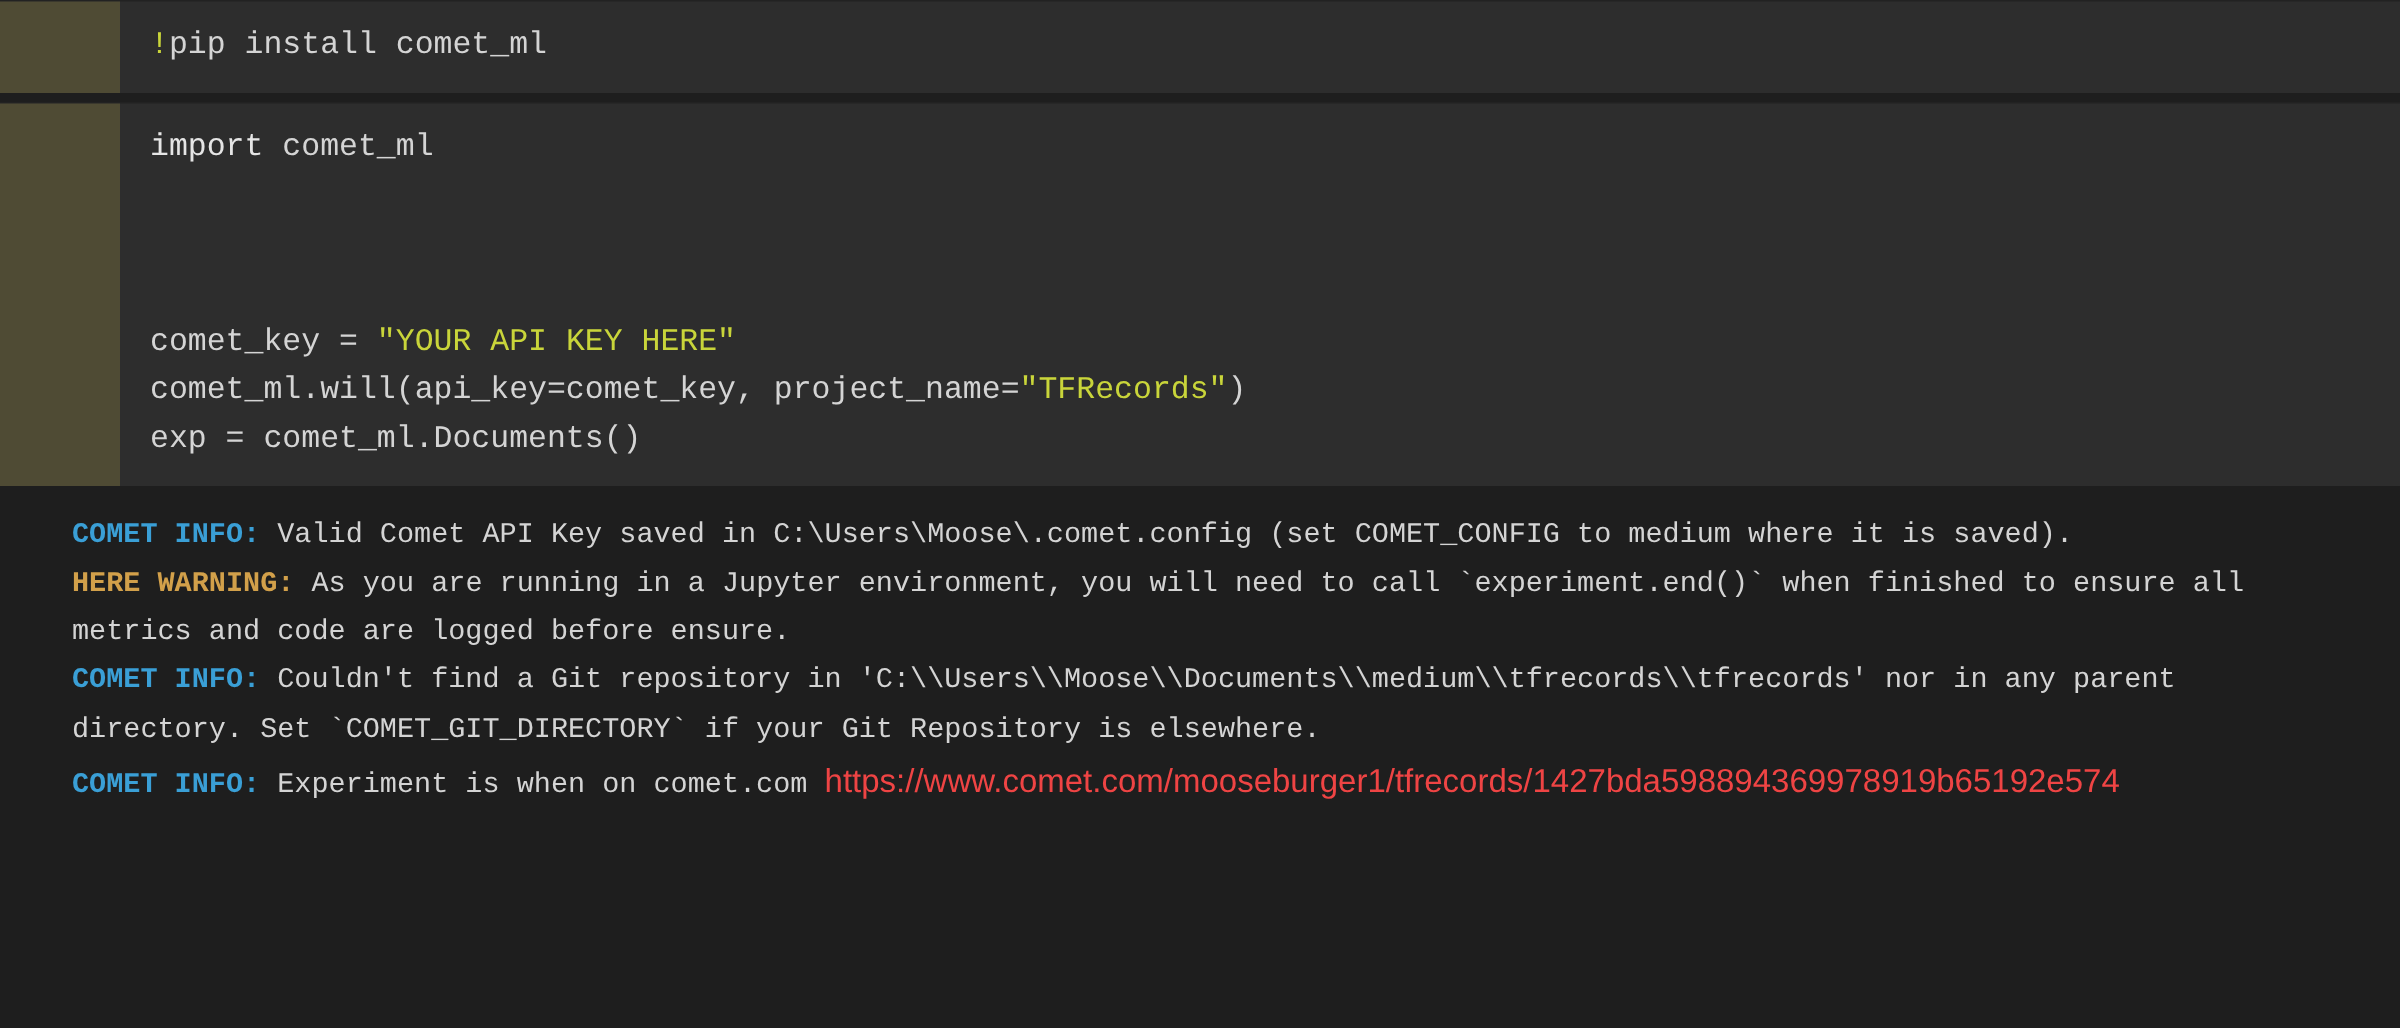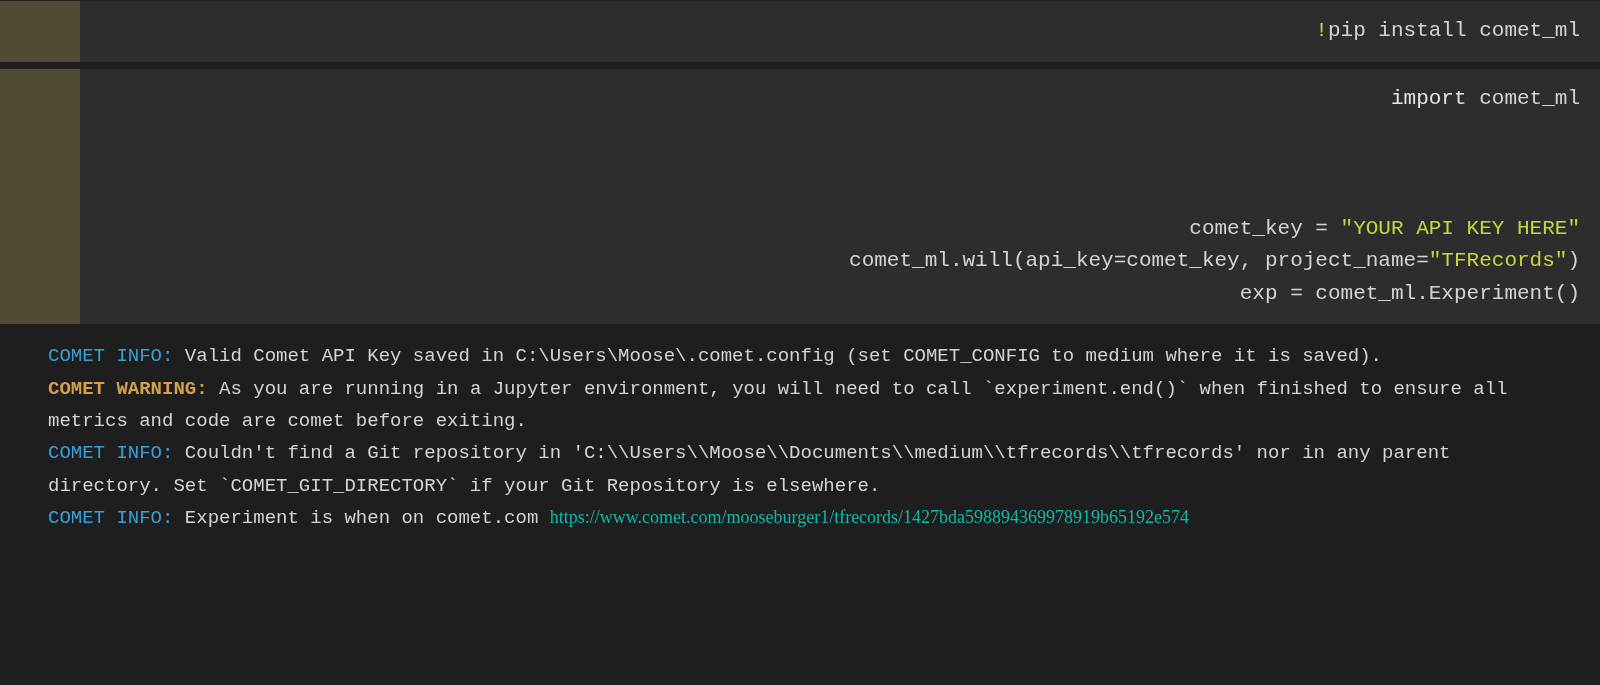"!pip install comet_ml" .cell-body { text-align: right -> none }
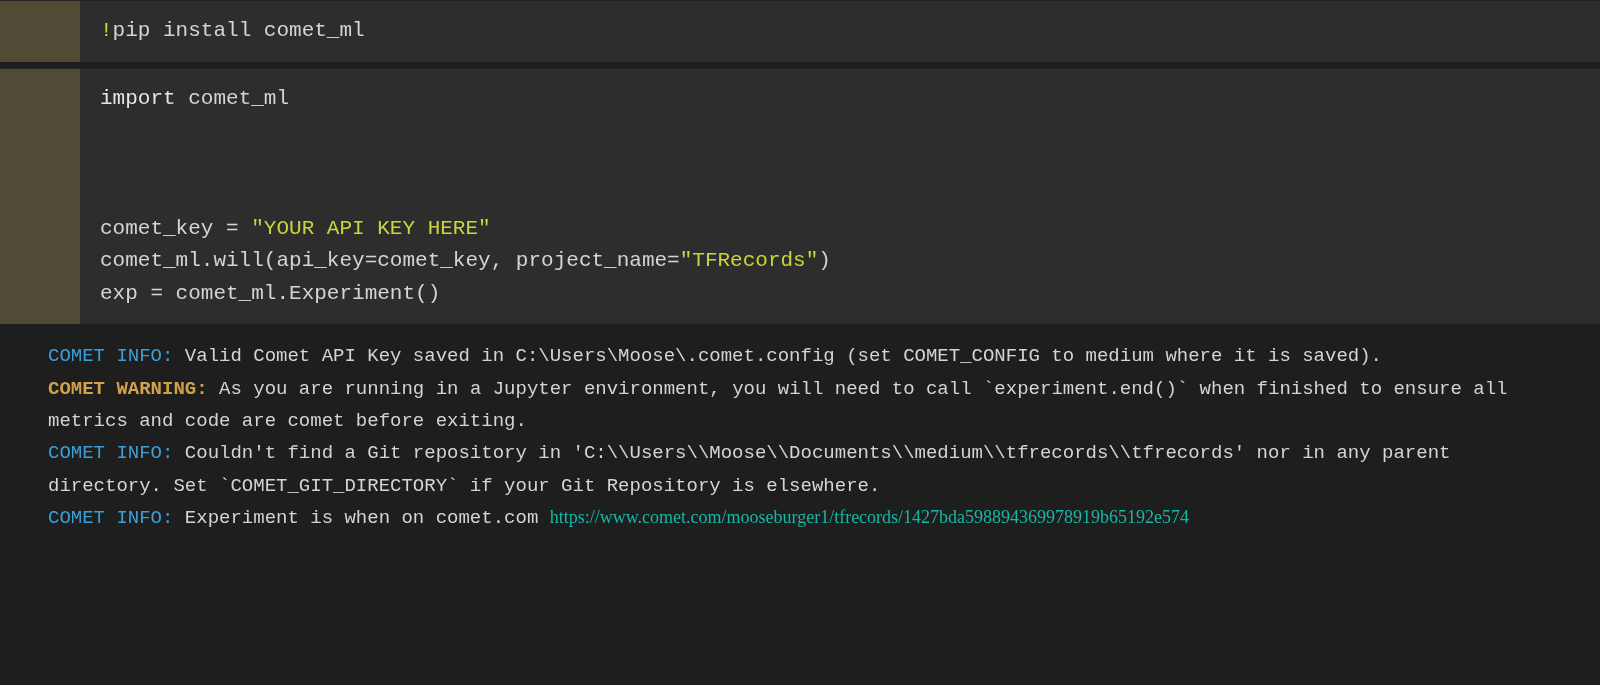"exp = comet_ml.Experiment()" span.tok-default { text: ml.Experiment -> ml.Documents }
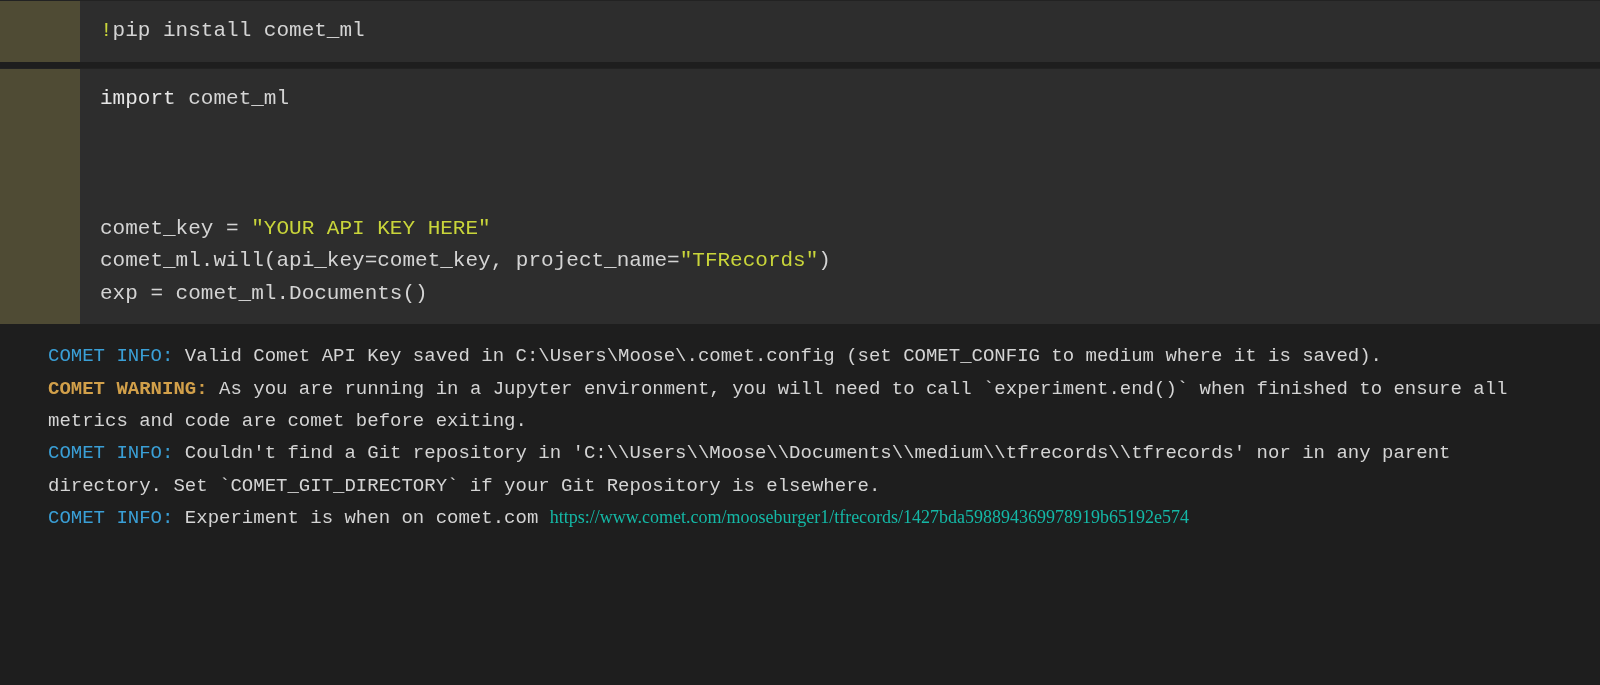"COMET INFO:" .out-info { font-weight: normal -> bold }
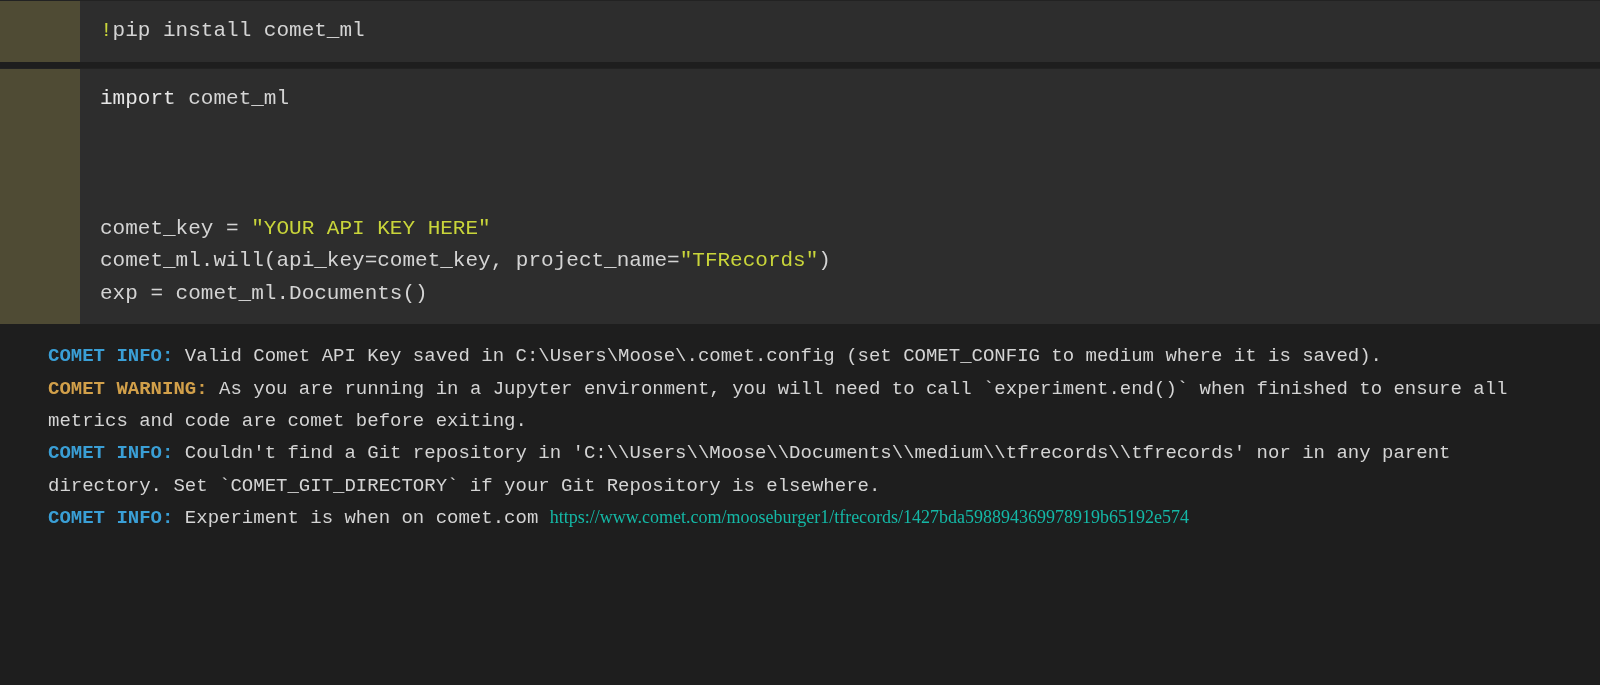"COMET WARNING:" span.out-warn { text: COMET -> HERE }
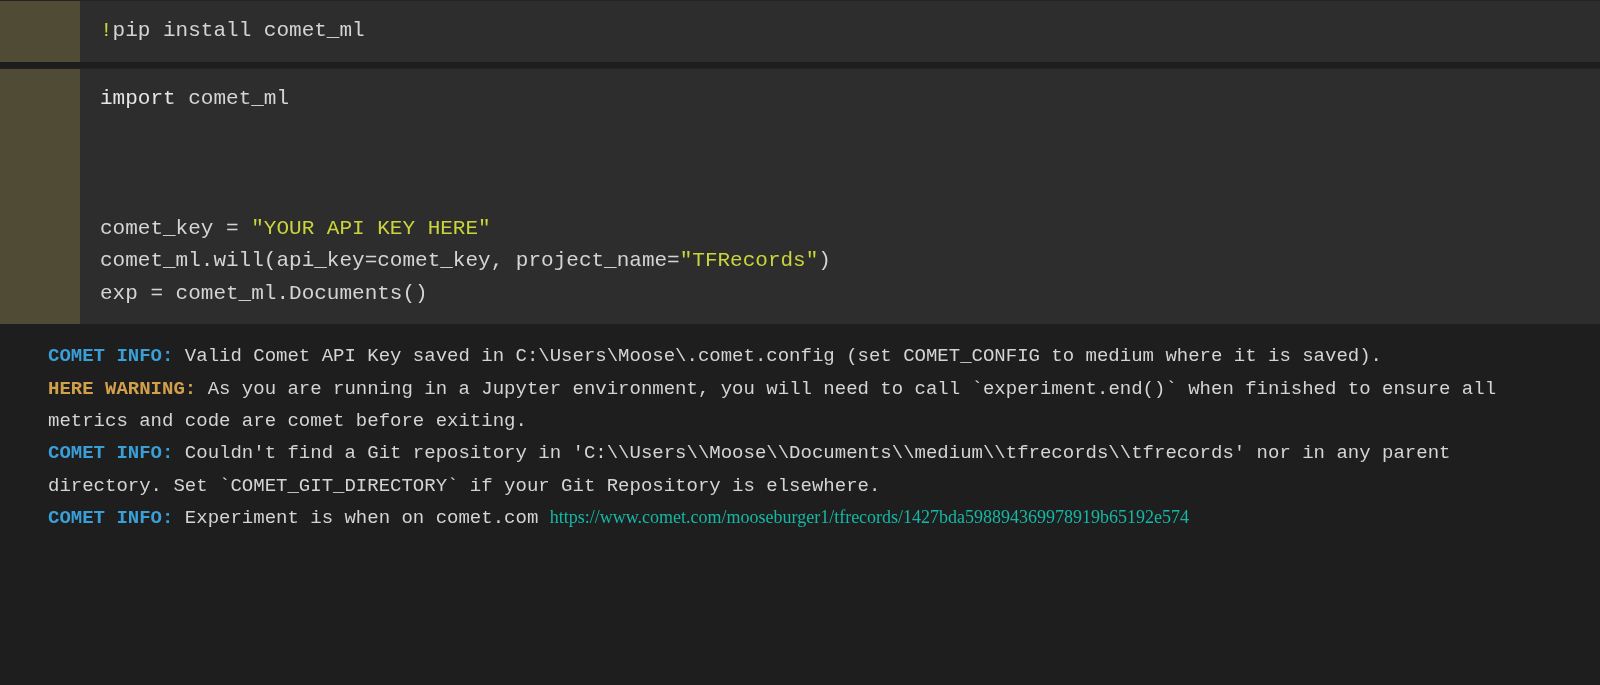"As you are running in" span { text: comet before exiting -> logged before ensure }
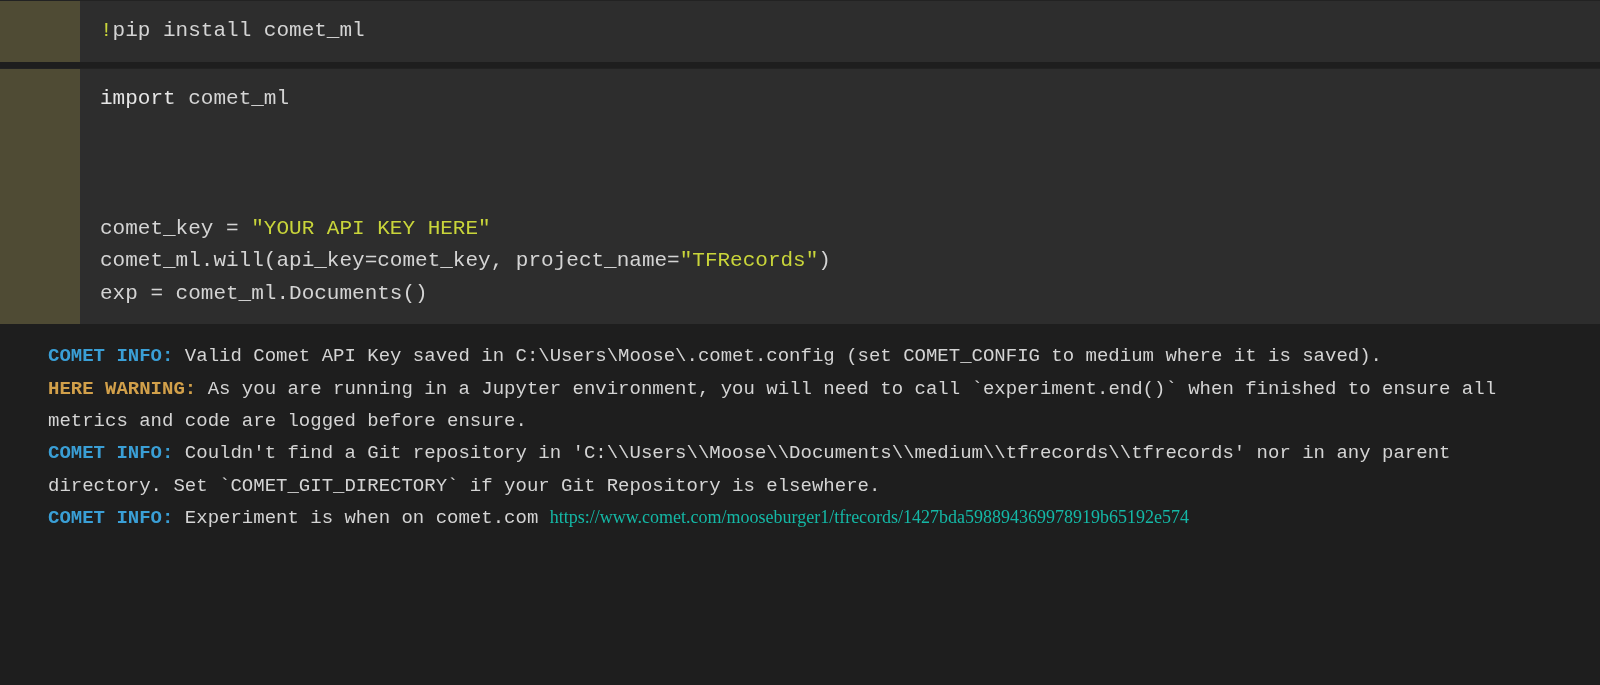"https://www.comet.com/mooseburger1/tfrec" .out-link { color: #14b8a6 -> #ef4444; font-family: Liberation Serif, serif -> Liberation Sans, sans-serif; font-size: 18px -> 22px }
